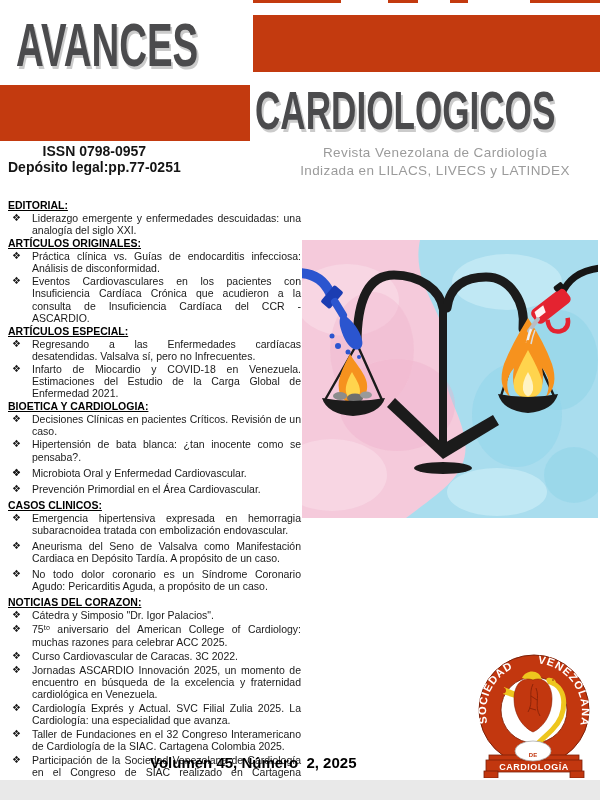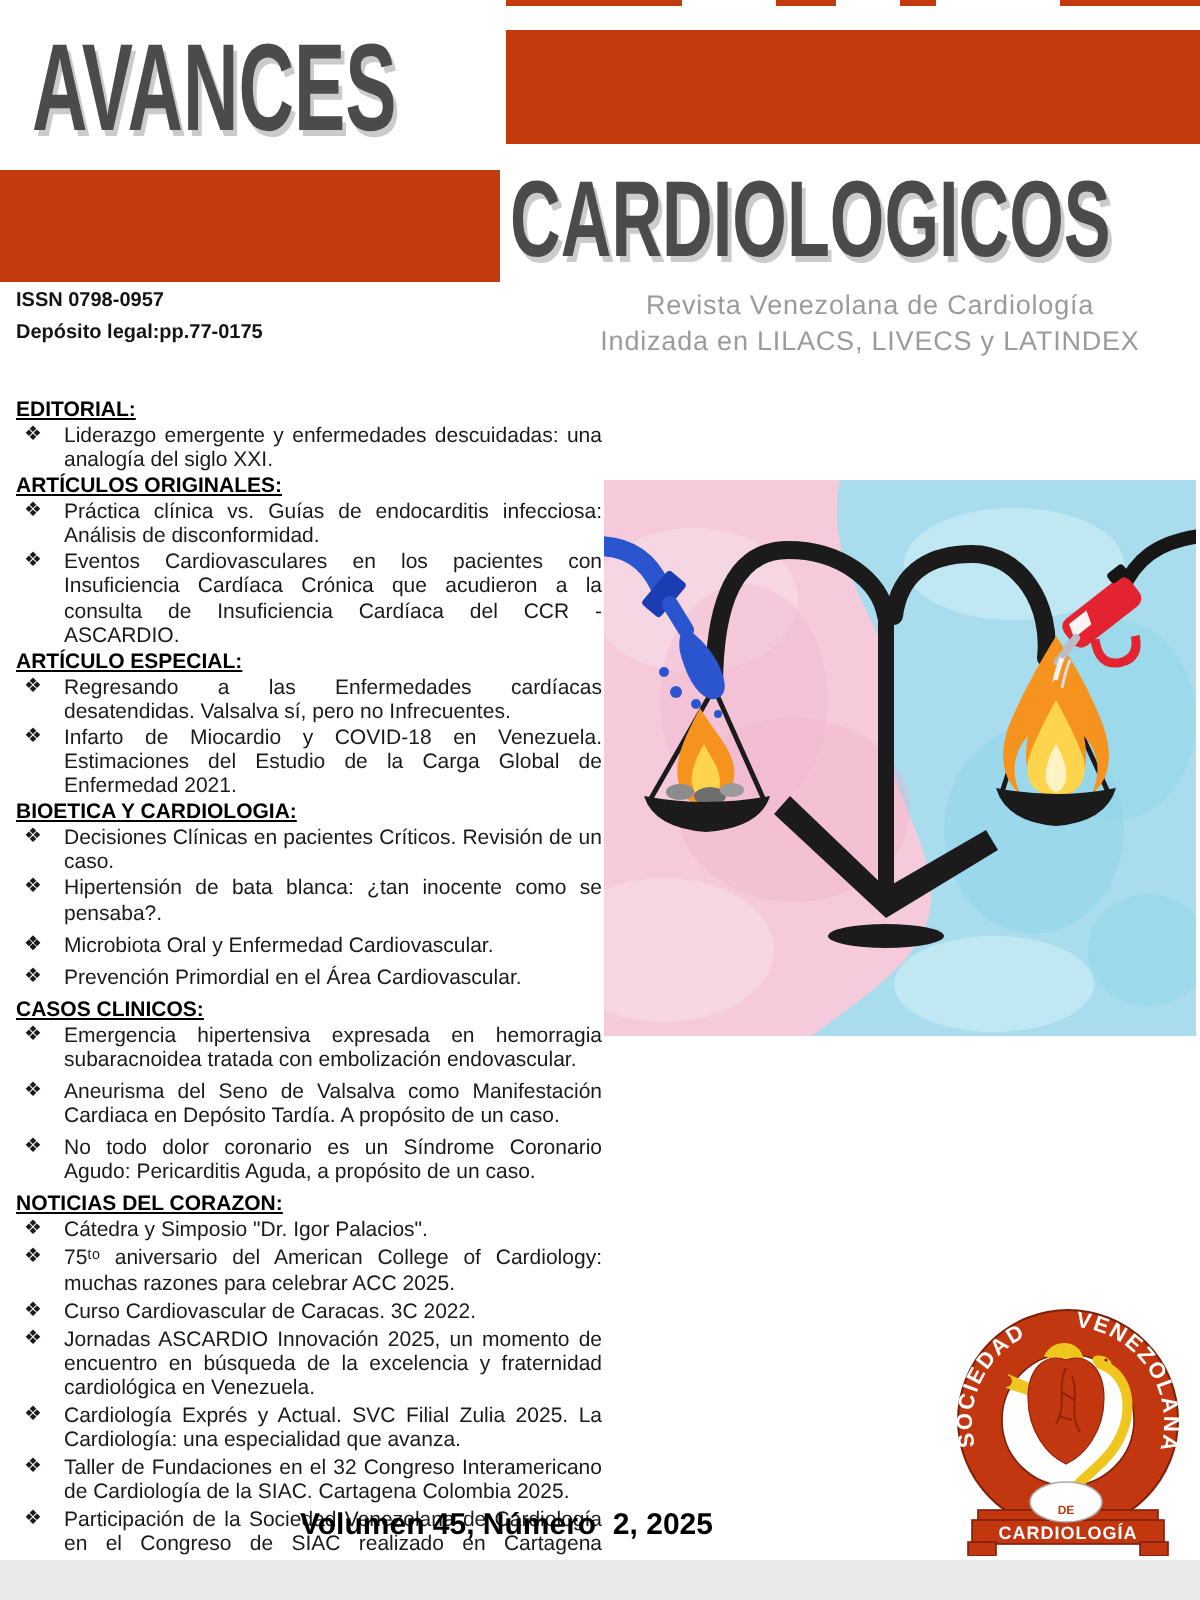"ISSN 0798-0957" .issn-block { font-size: 10px -> 14px; text-align: none -> center }
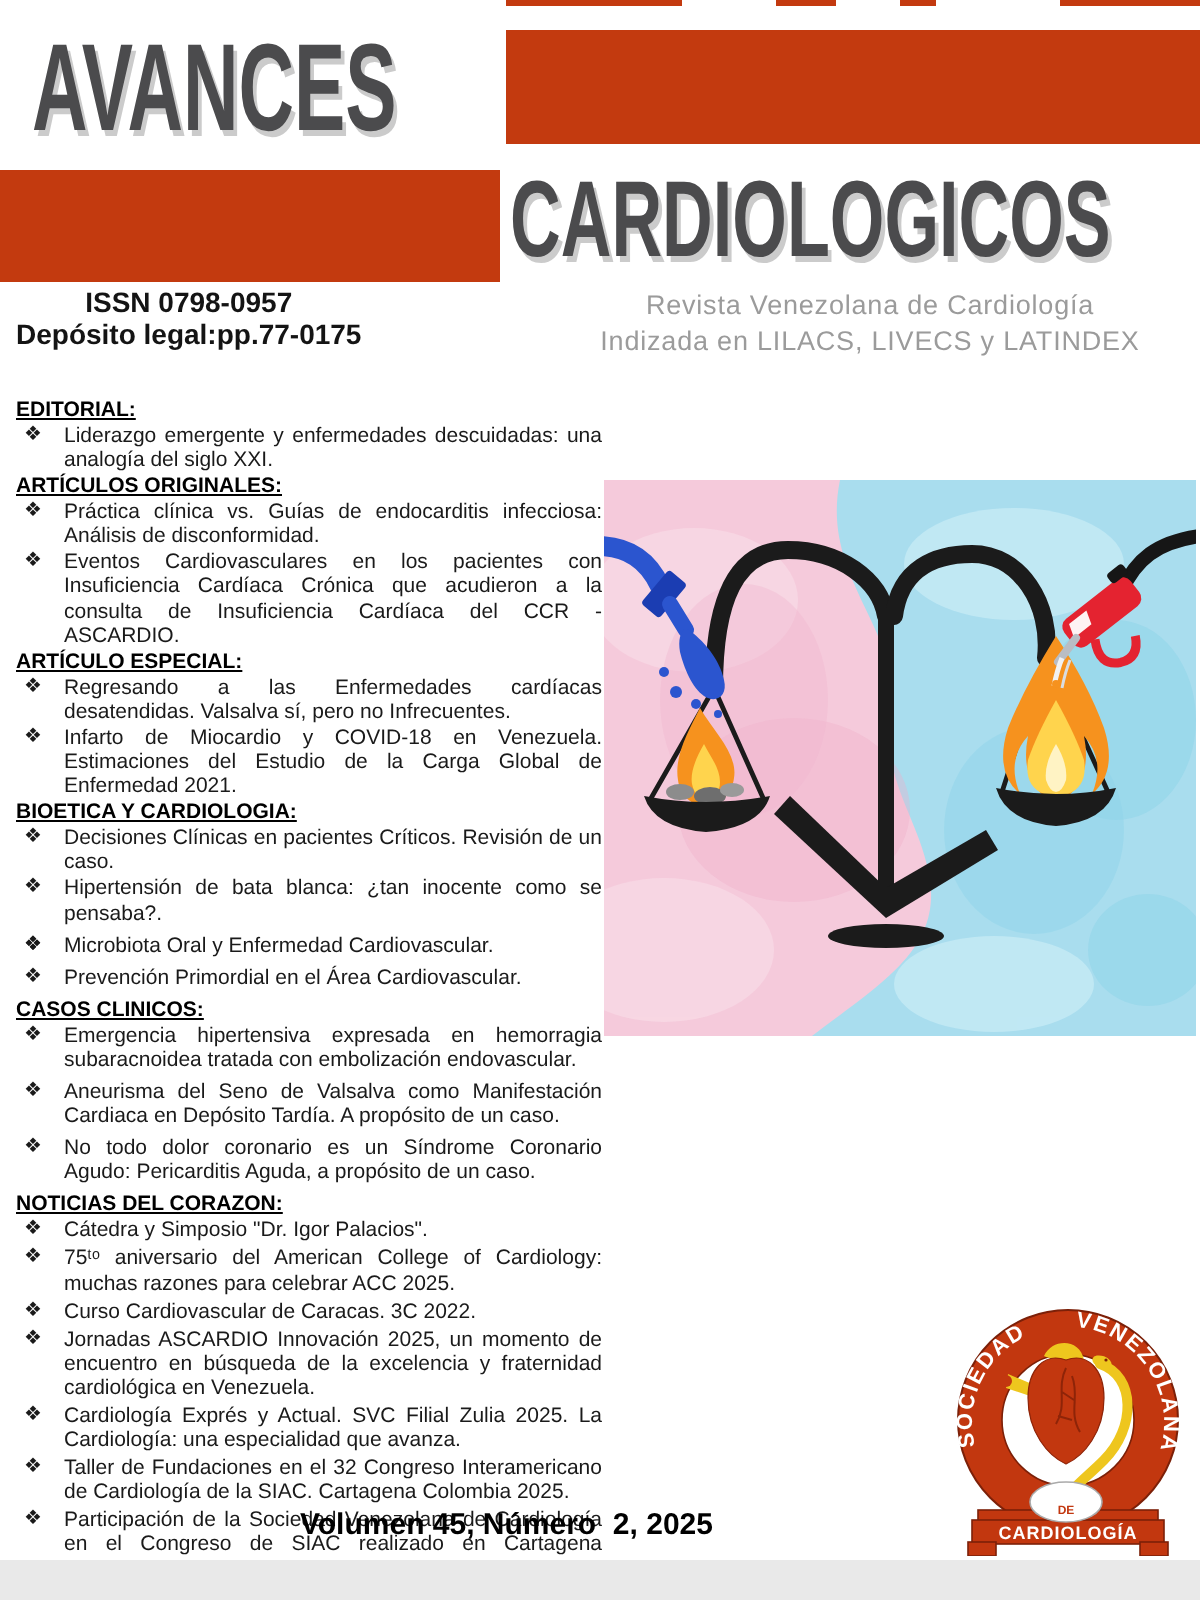"Depósito legal:pp.77-0175" div { text: legal:pp.77-0175 -> legal:pp.77-0251 }
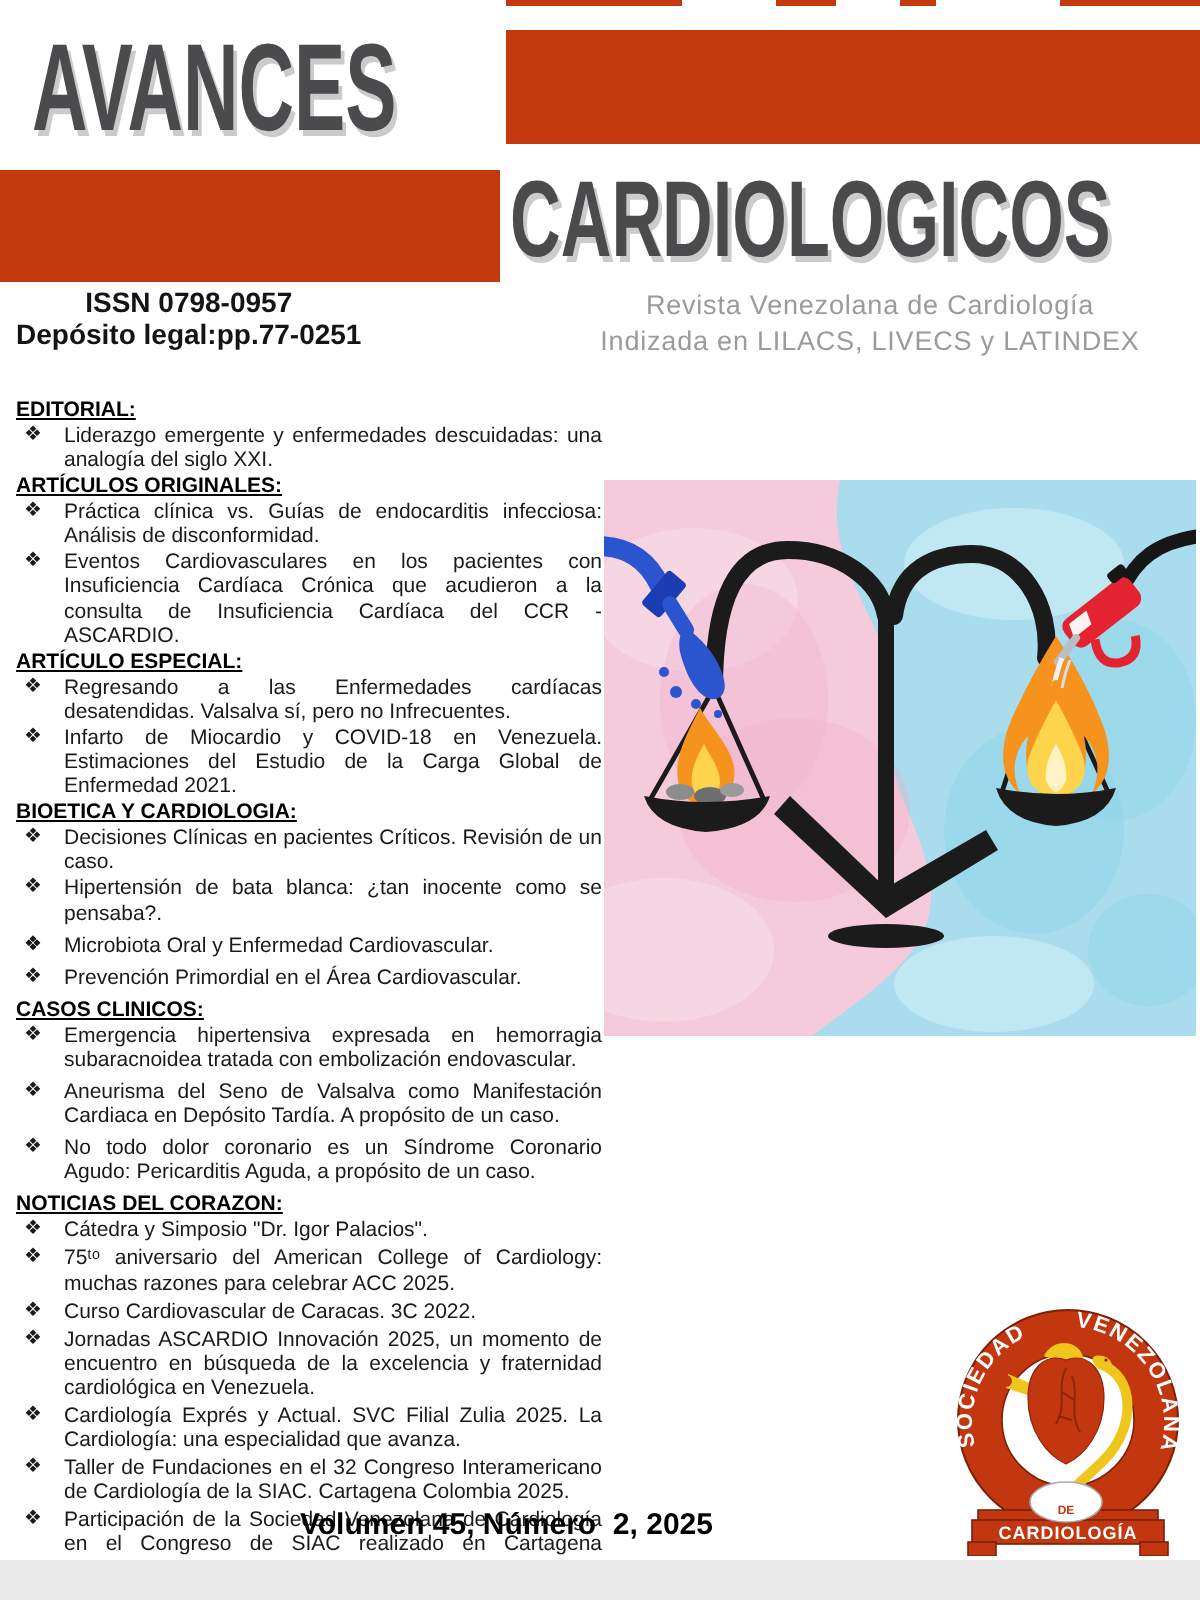"ARTÍCULO ESPECIAL:" div.toc-heading { text: ARTÍCULO -> ARTÍCULOS }
